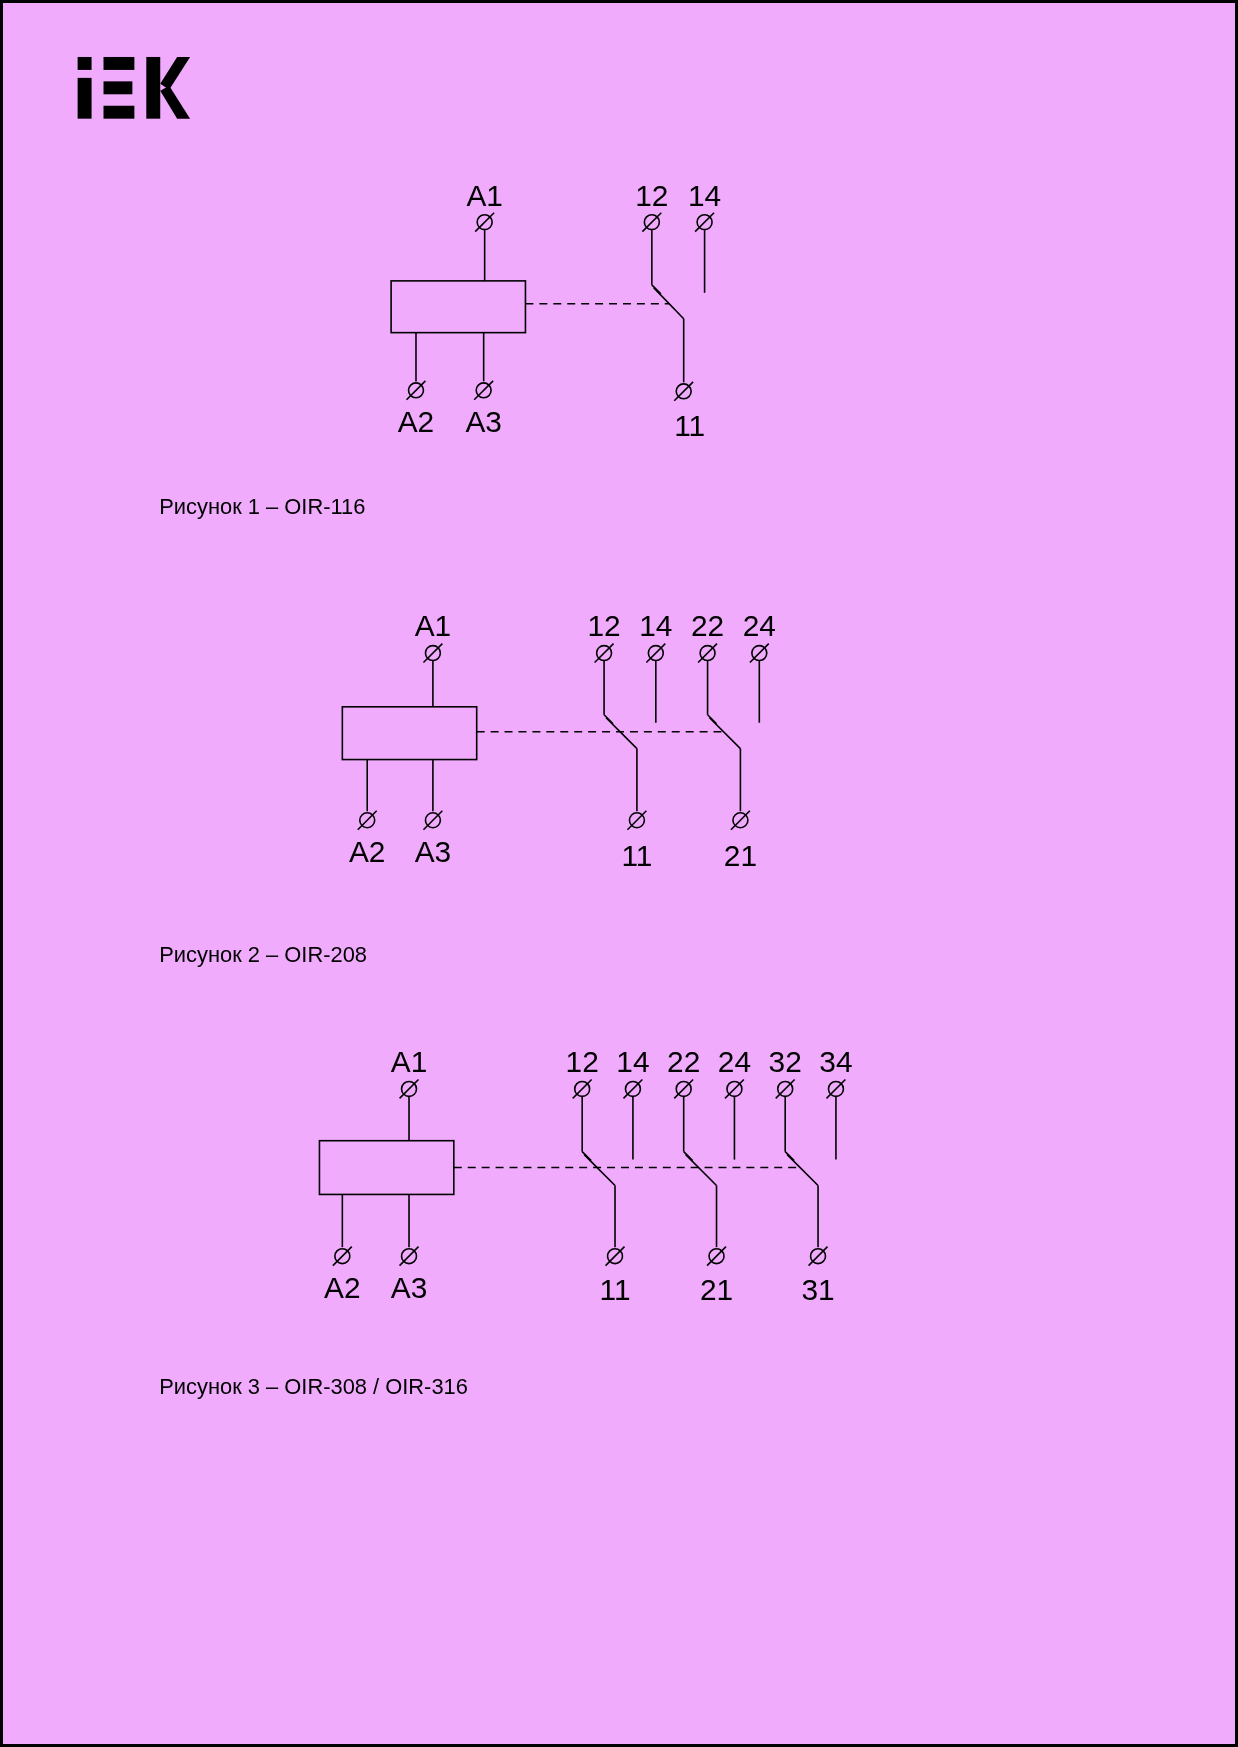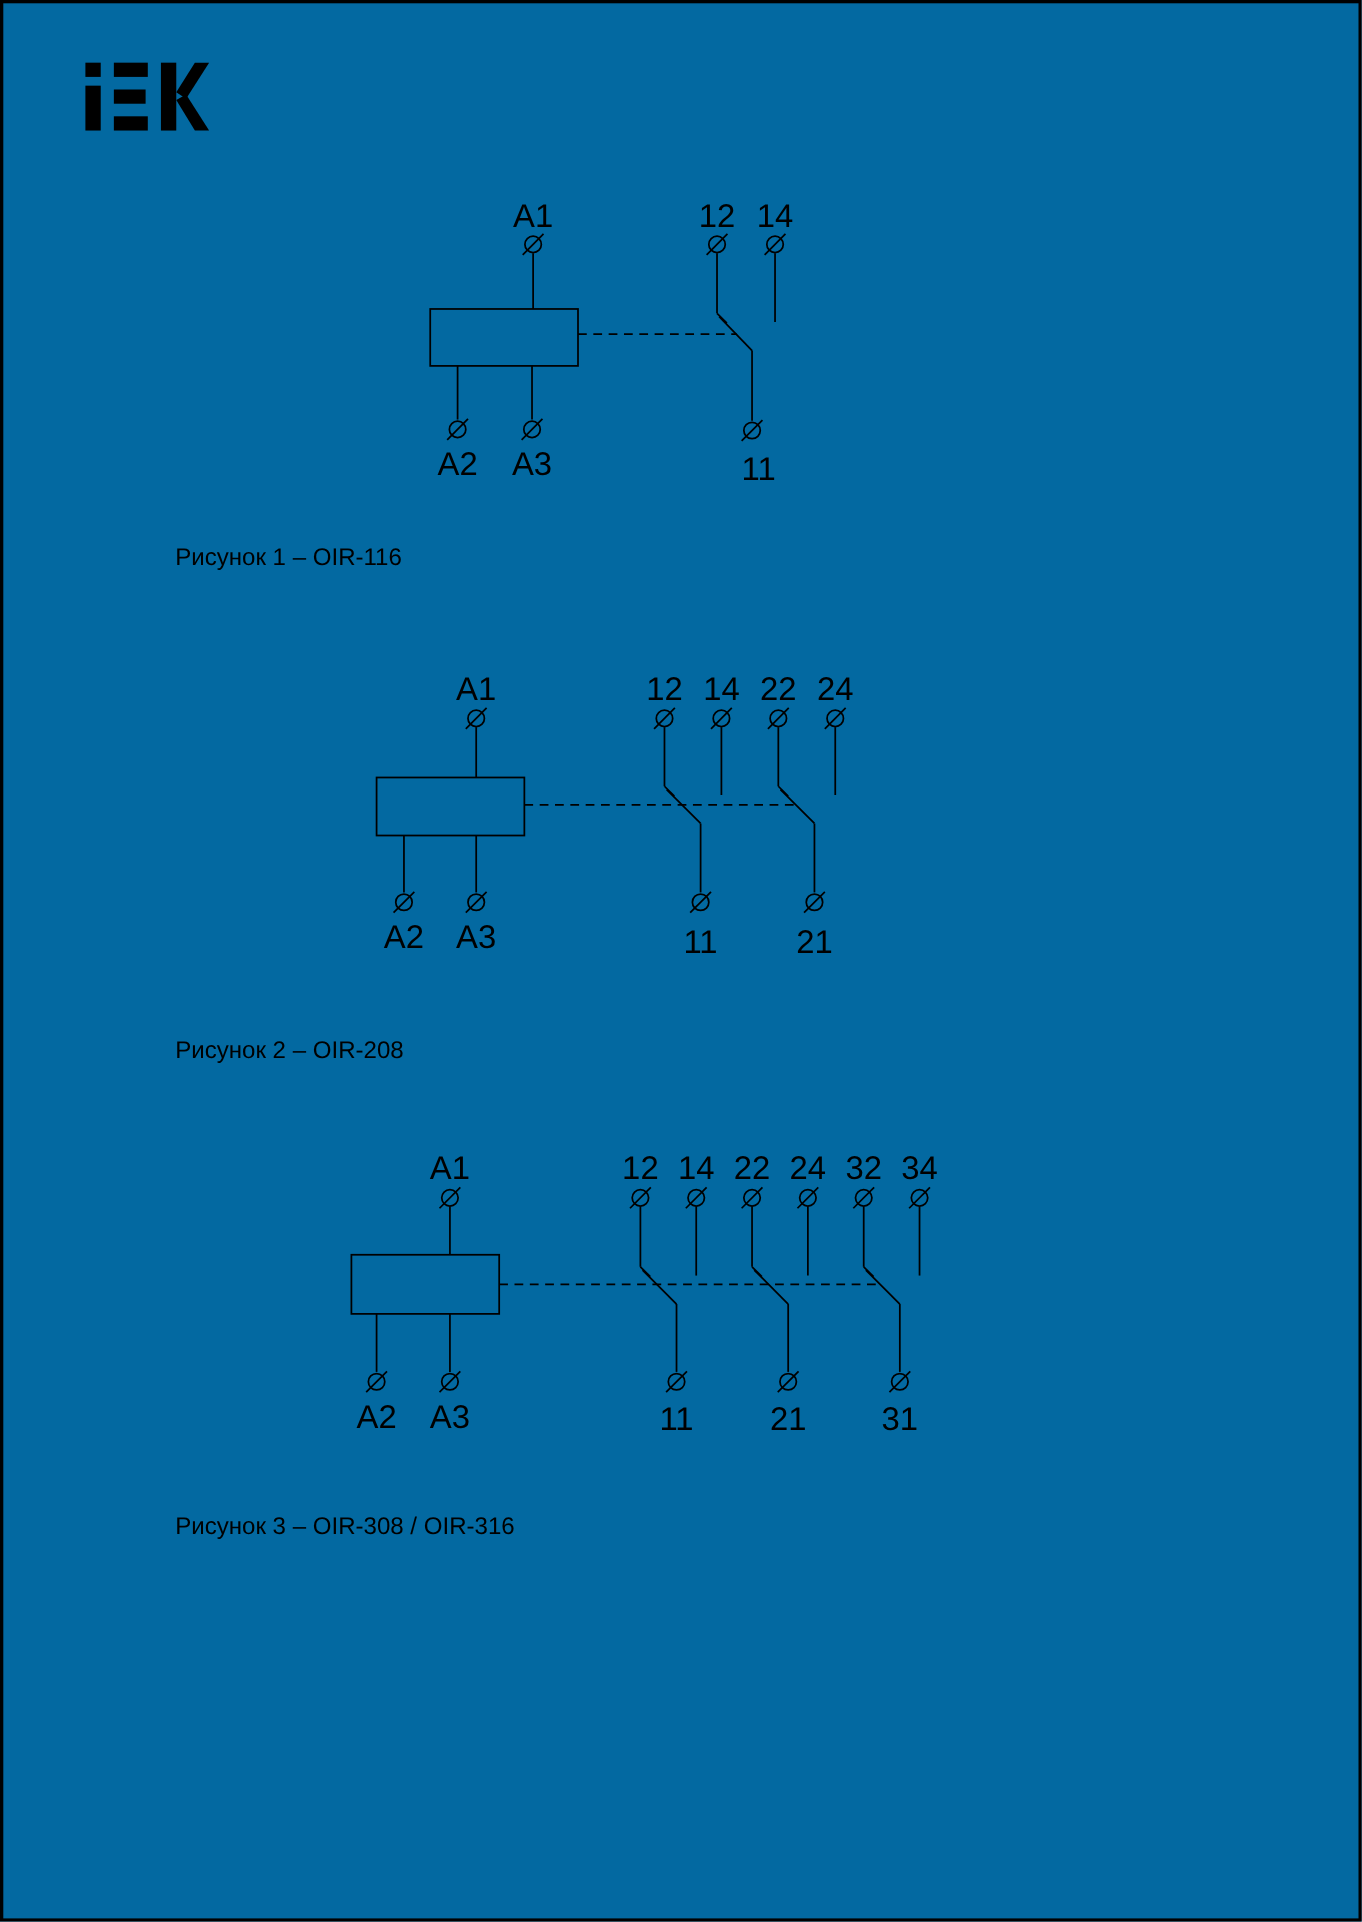"A1" .page { background: #0369a1 -> #f0abfc }
